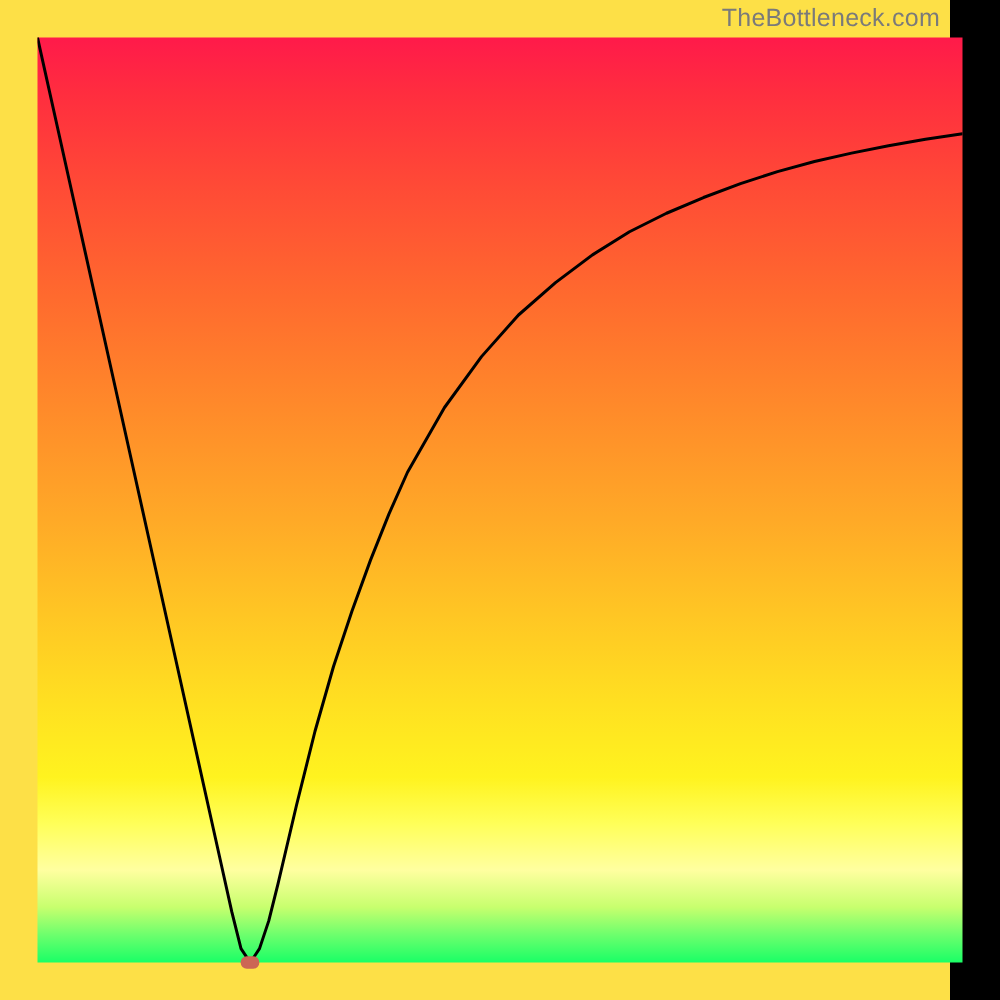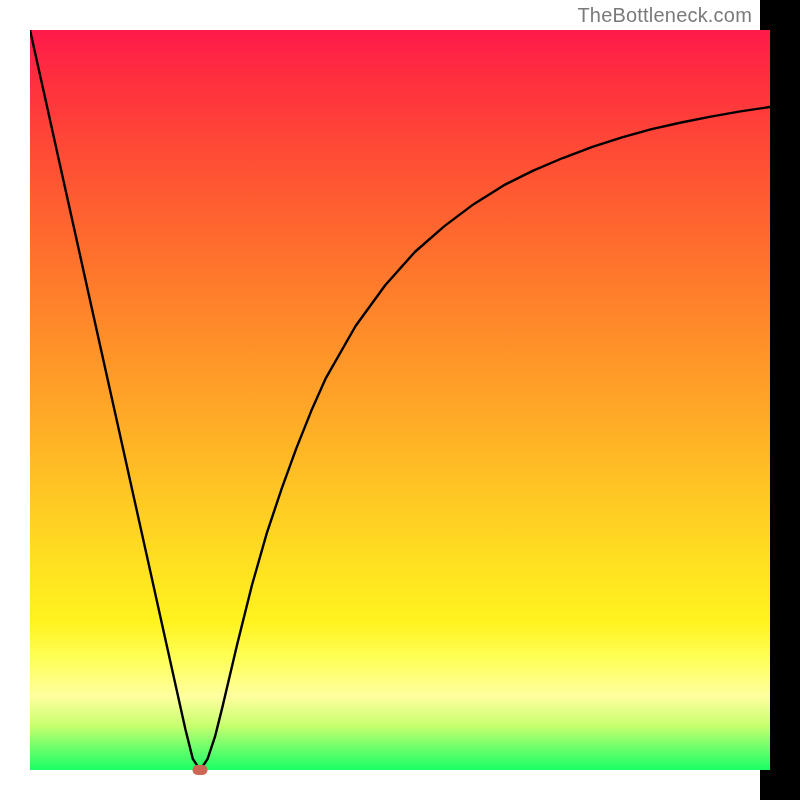"TheBottleneck.com" .frame { background: #ffffff -> #fde047 }
